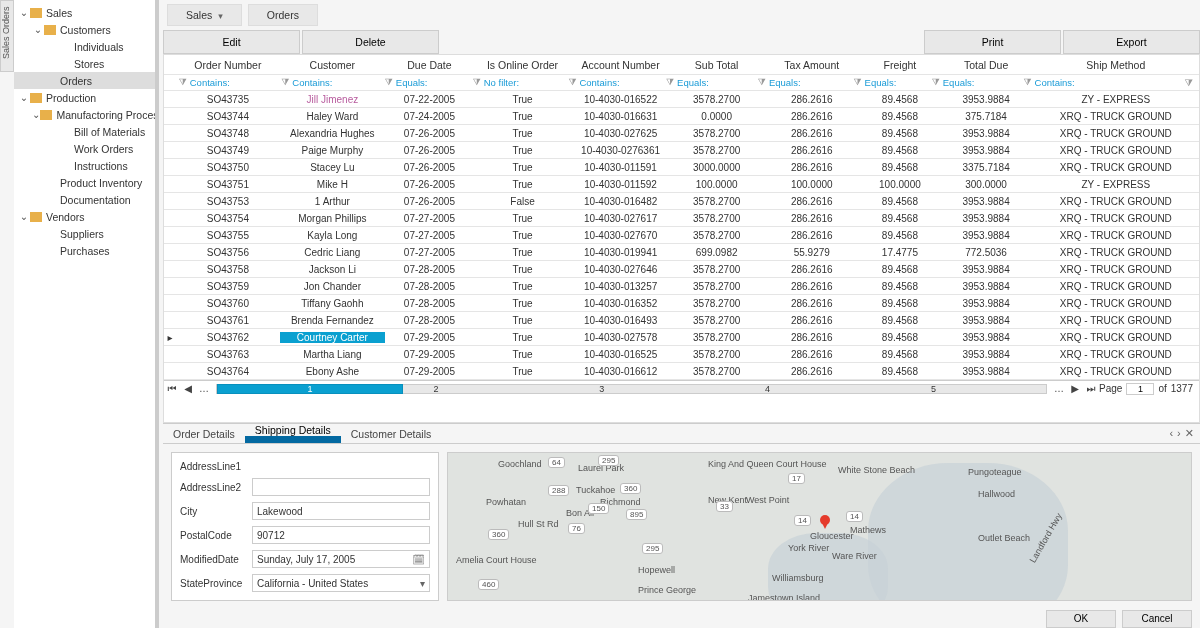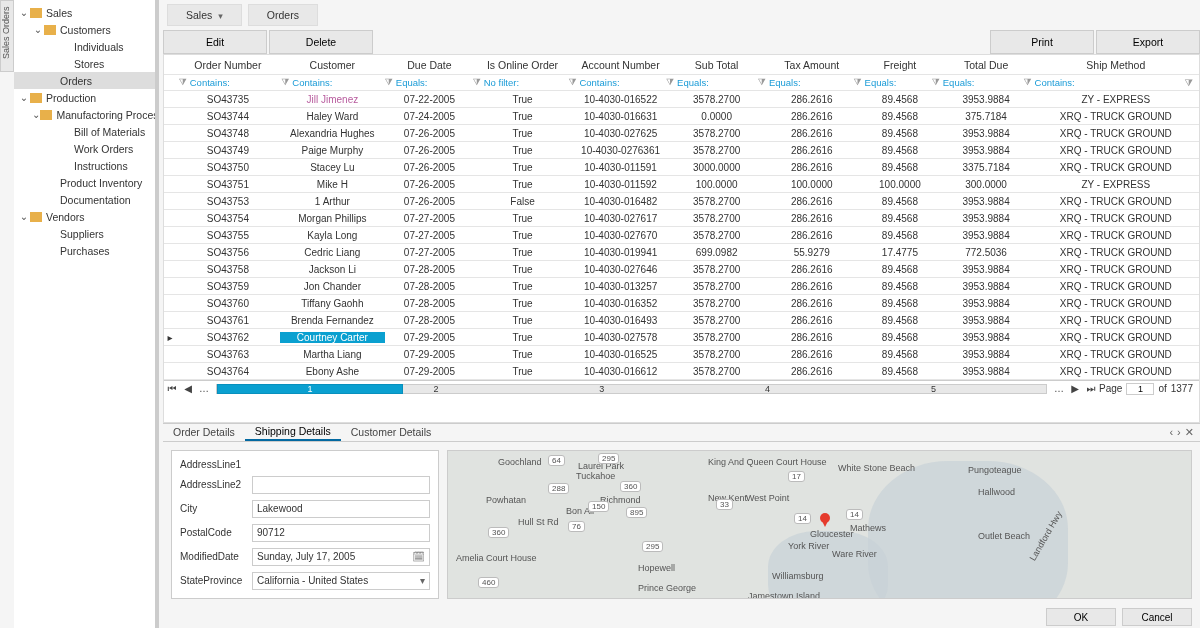"Edit" .toolbar button { width: 104px -> 137px }
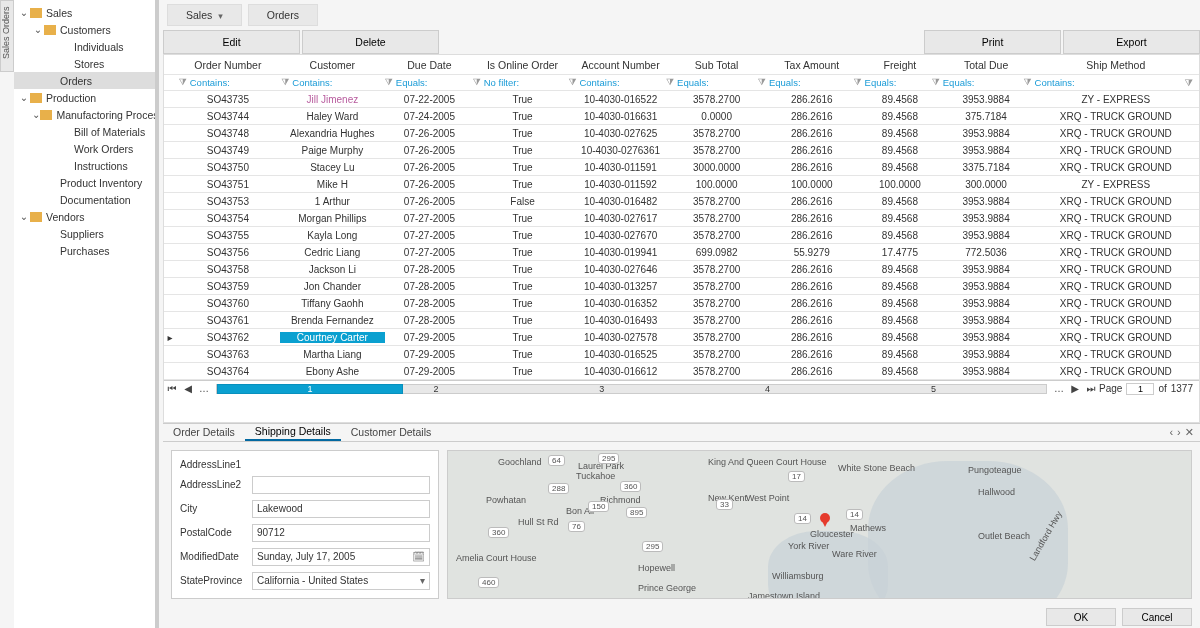"Shipping Details" .det-tab.active { border-bottom: 2px solid #0369a1 -> 7px solid #0369a1 }
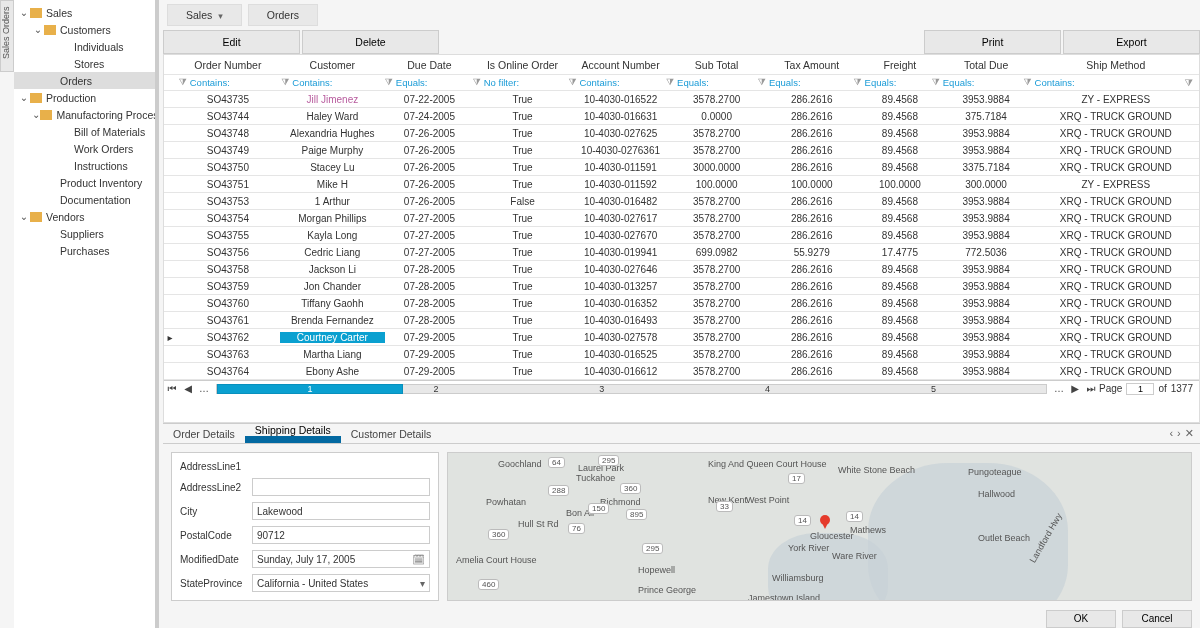"Tuckahoe" div.map-label { top: 20px -> 32px }
